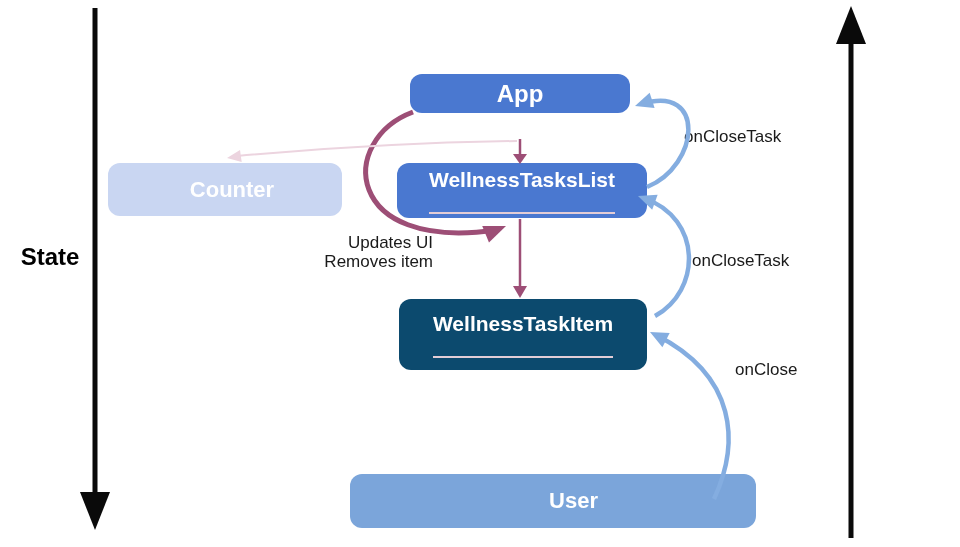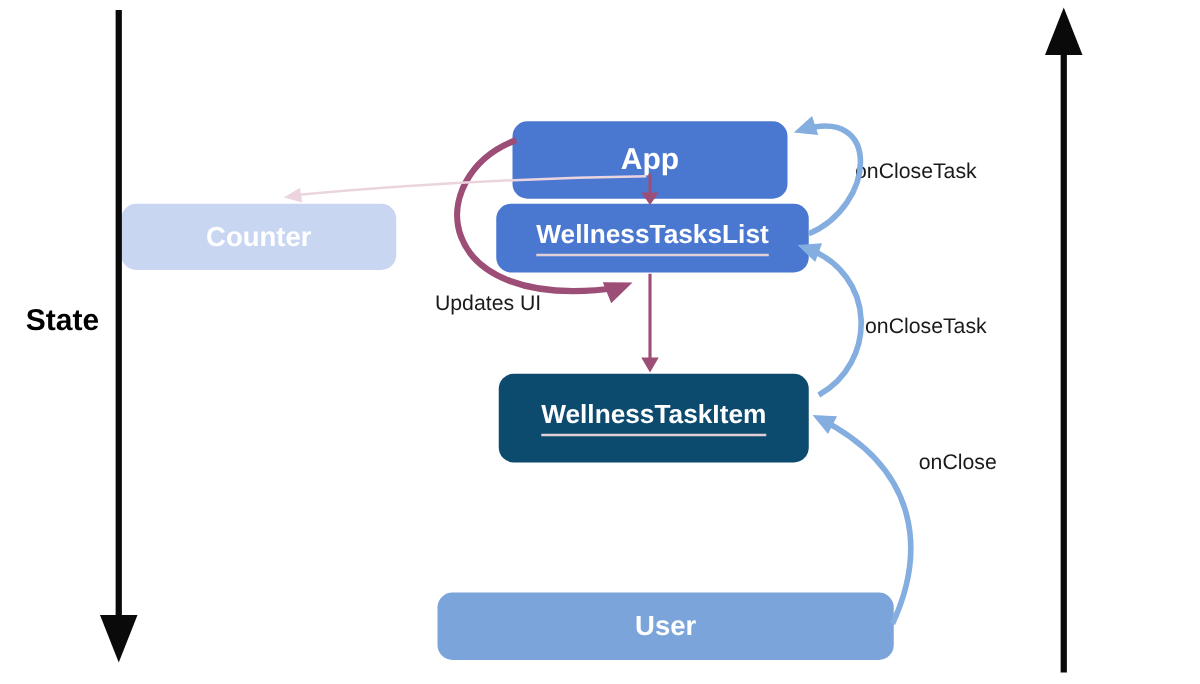"App" .node-app { height: 62px -> 39px; top: 97px -> 74px }
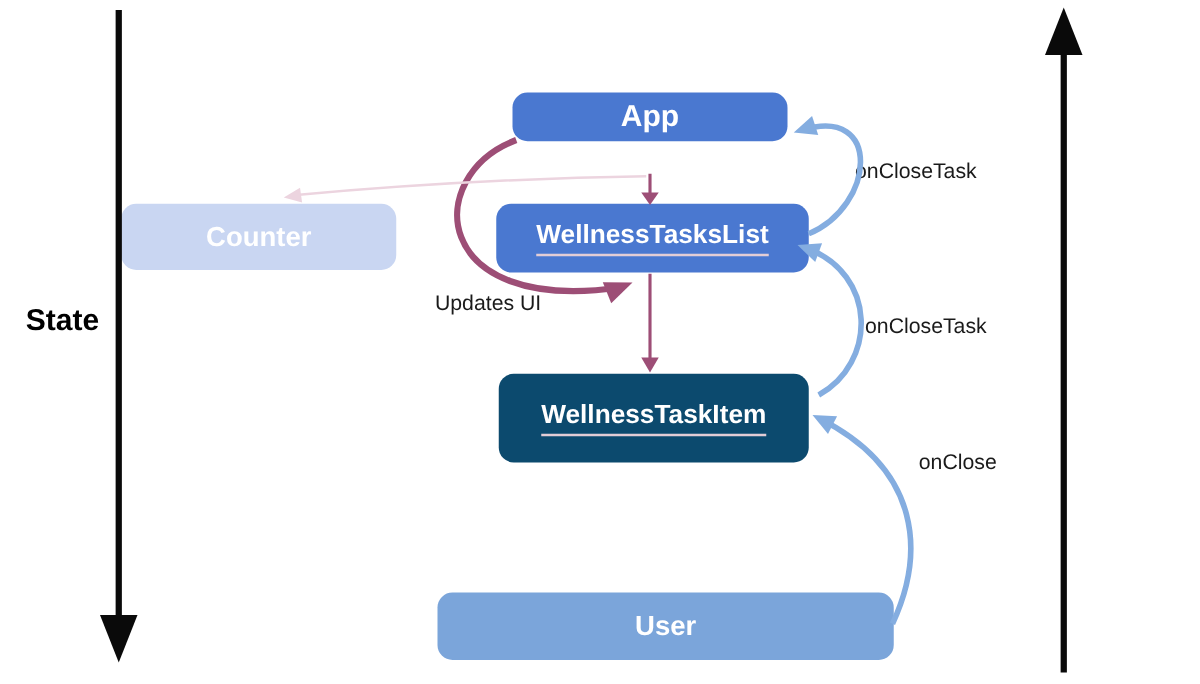"Counter" .node-counter { left: 97px -> 108px; padding-left: none -> 14px }
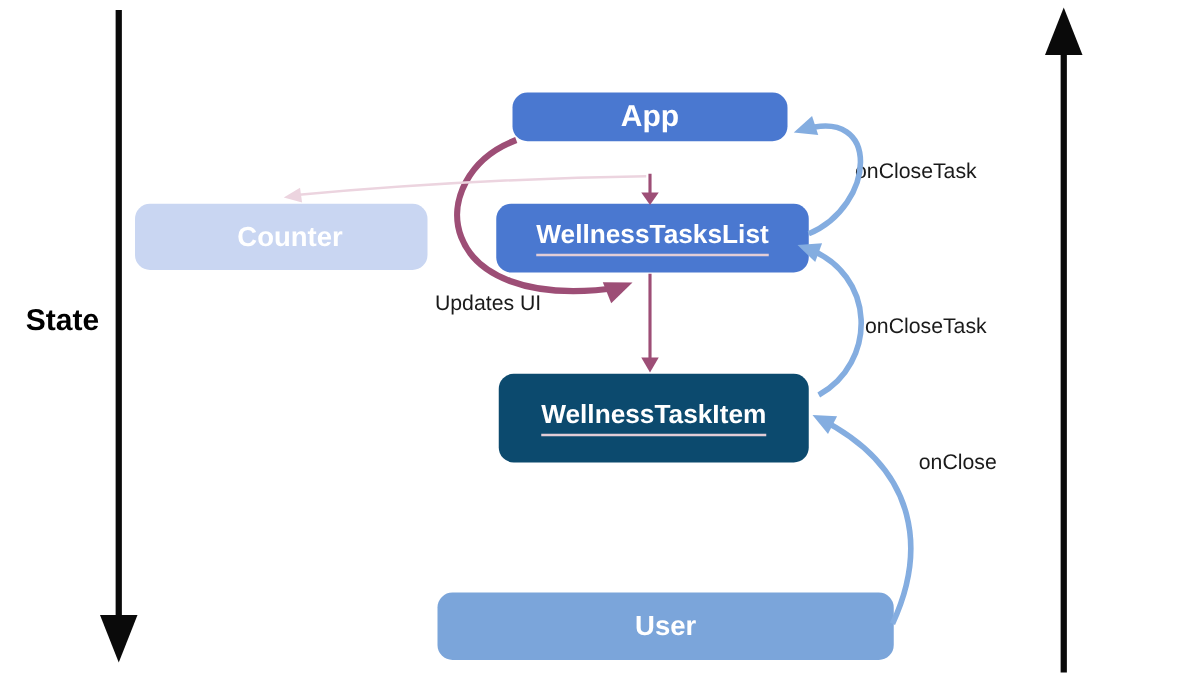"WellnessTasksList" .underlined { padding-bottom: 3px -> 20px }
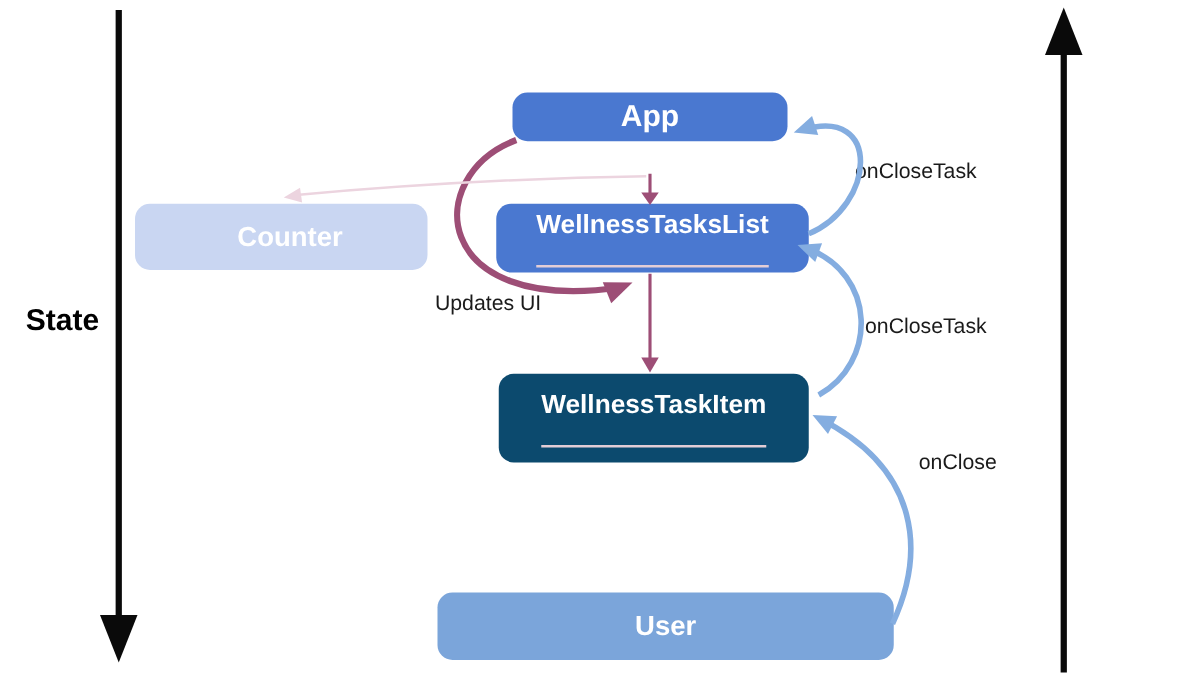"Removes item" div { html: none -> <div>Removes item</div> }
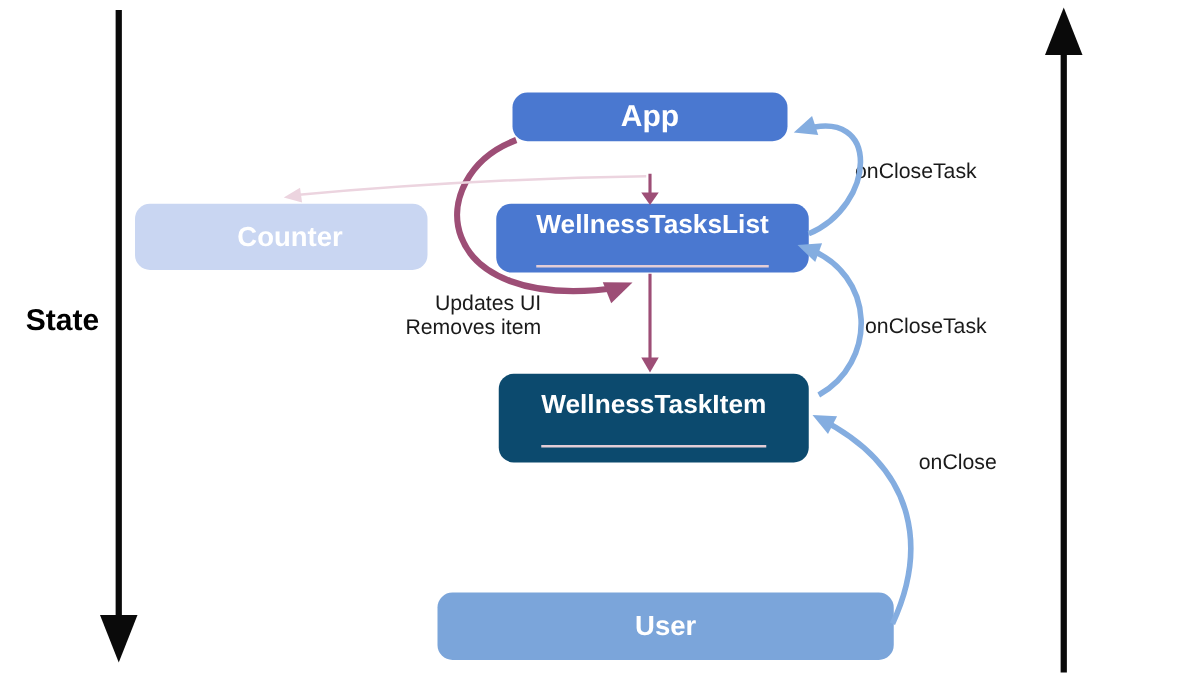"User" .node-user { padding-left: none -> 41px }
